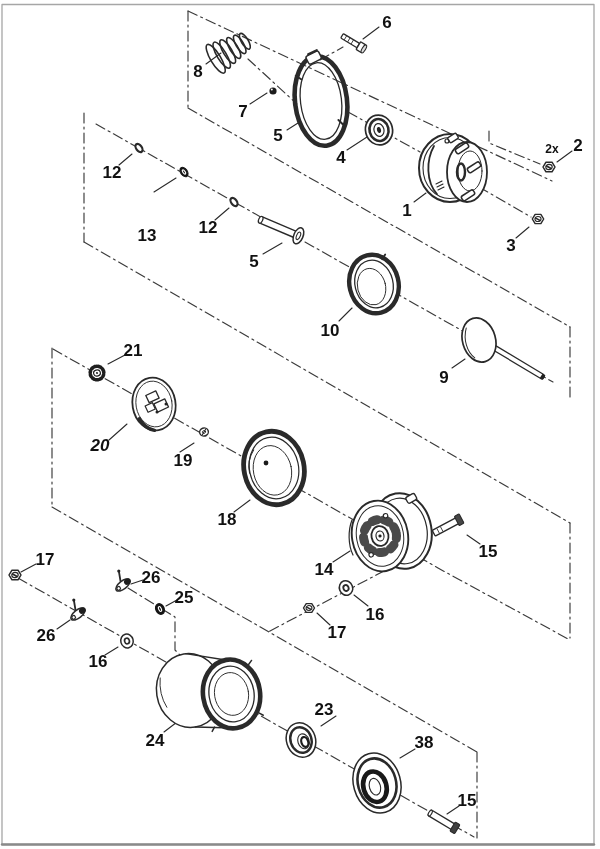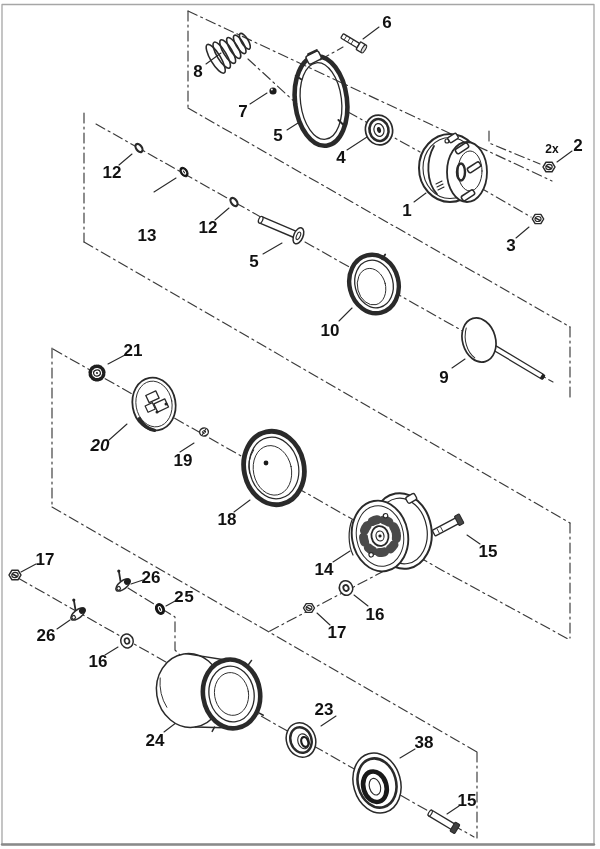"25" span.callout { font-family: Liberation Mono, monospace -> none }
